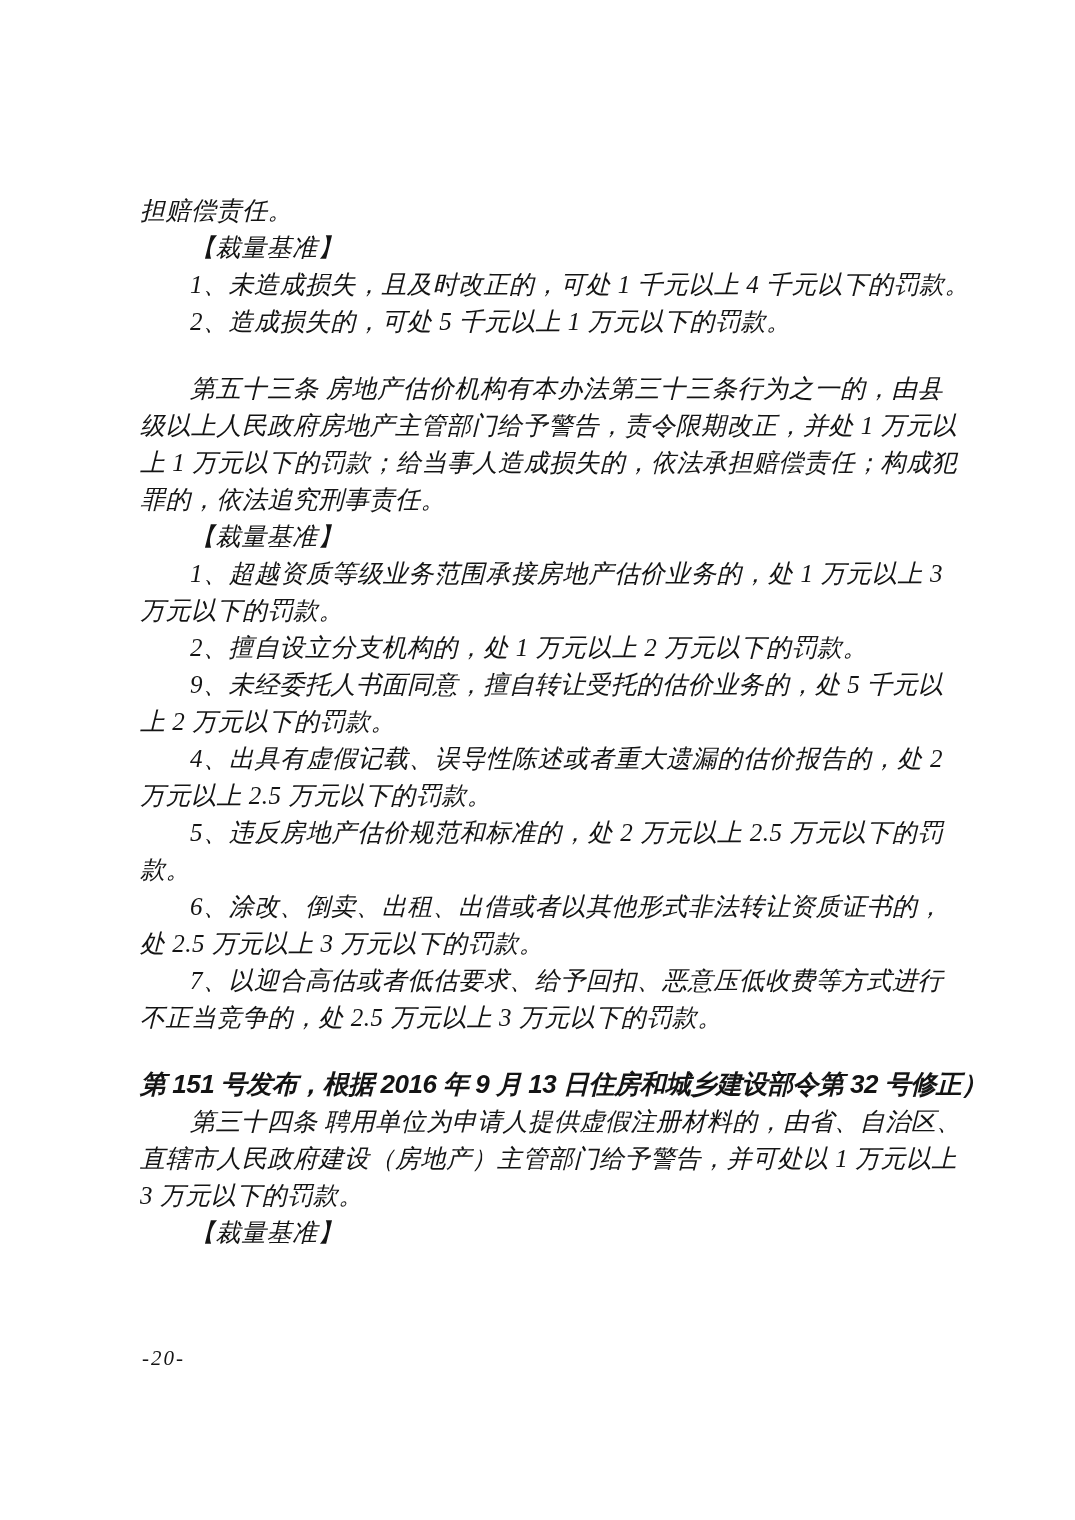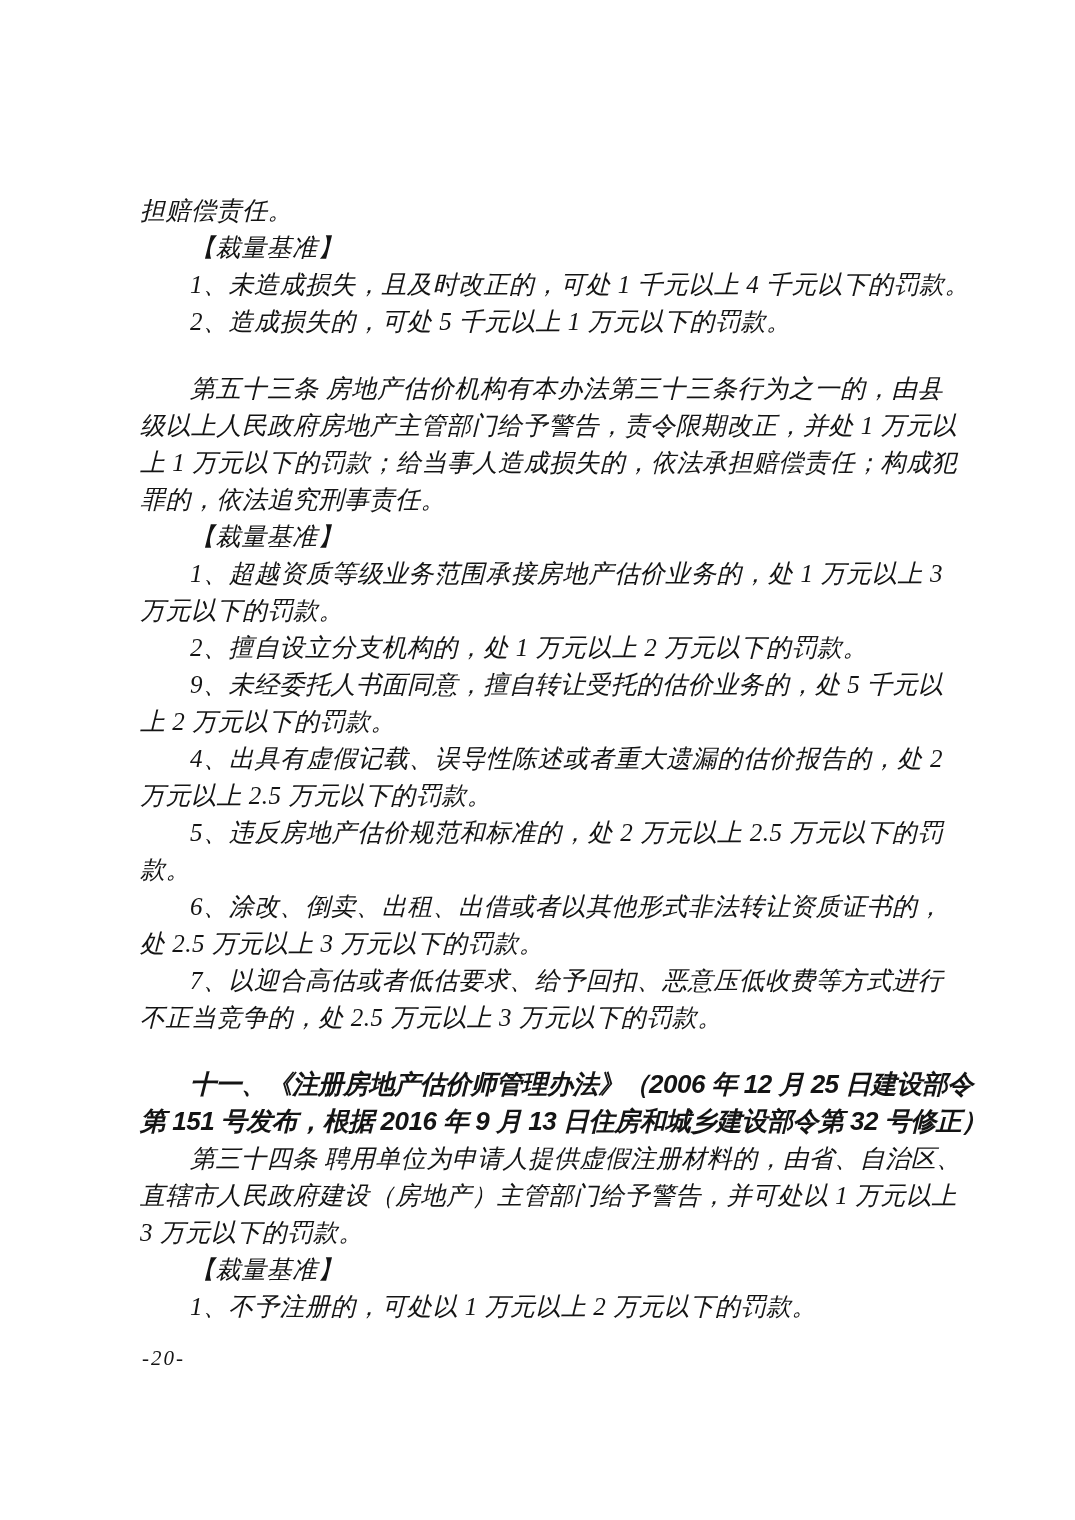"十一、《注册房地产估价师管理办法》（2006 年 12 月 25" div.ln { html: <div>十一、《注册房地产估价师管理办法》（2006 年 12 月 25 日建设部令</div> -> none }
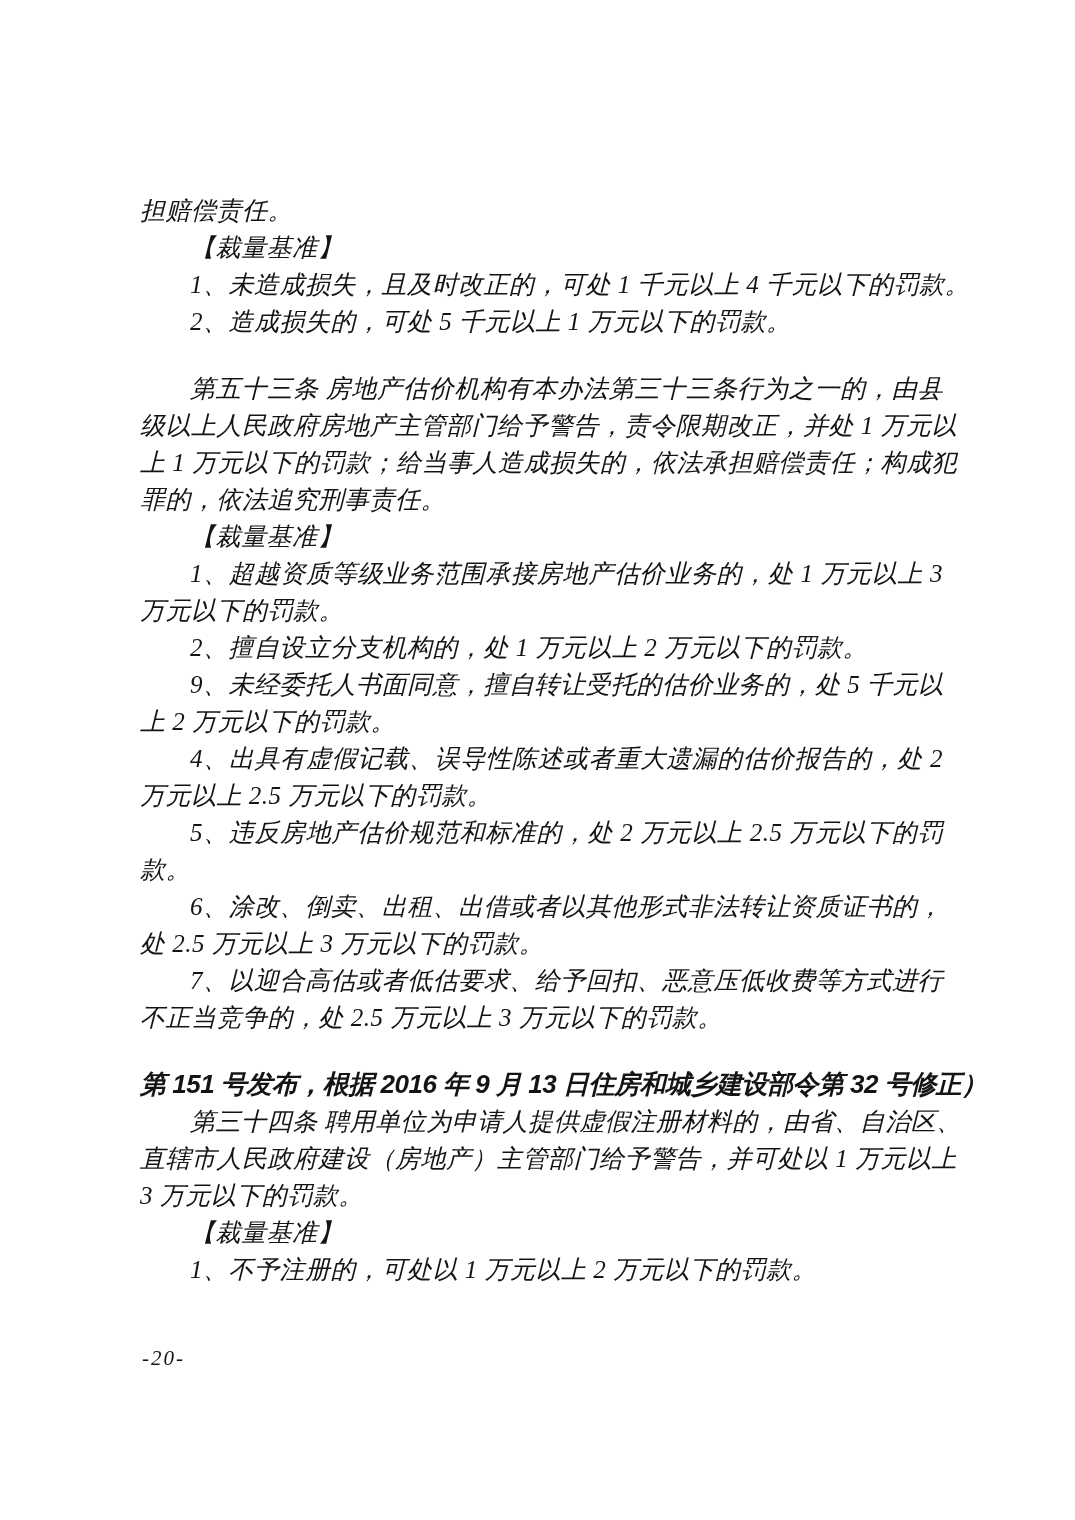"1、不予注册的，可处以 1 万元以上 2 万元以下的罚款。" div.ln { html: <div>1、不予注册的，可处以 1 万元以上 2 万元以下的罚款。</div> -> none }
